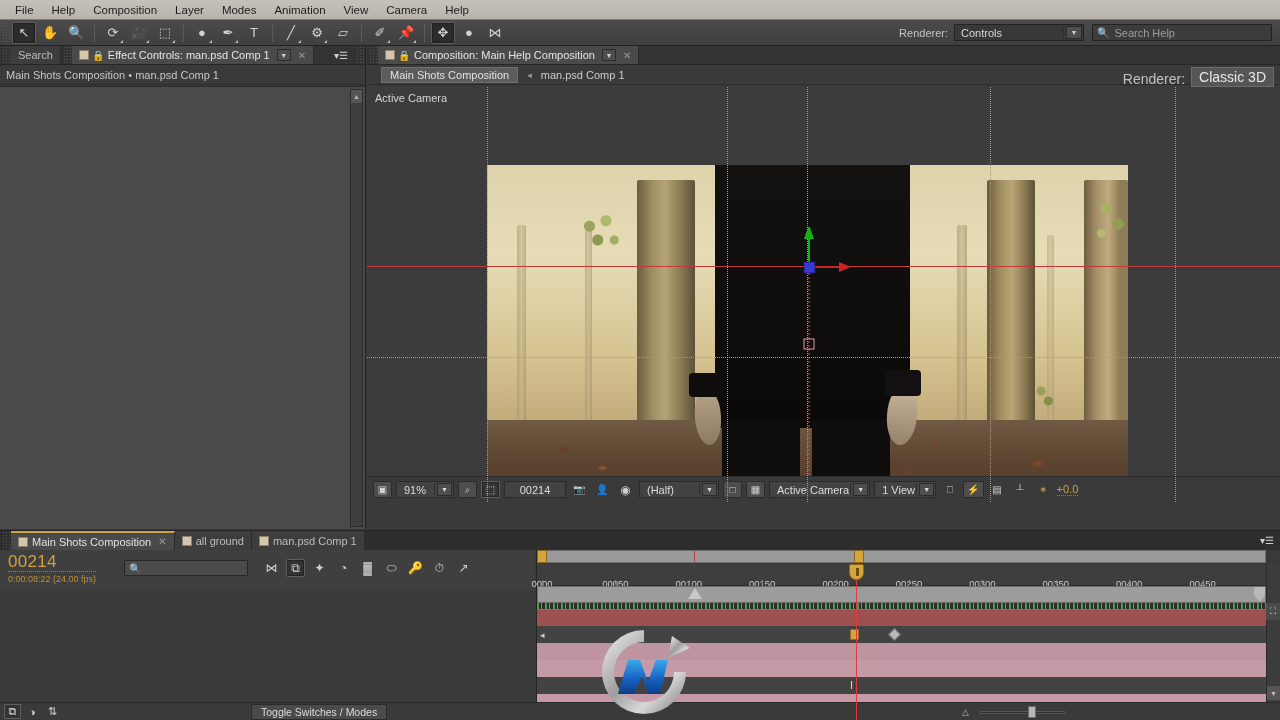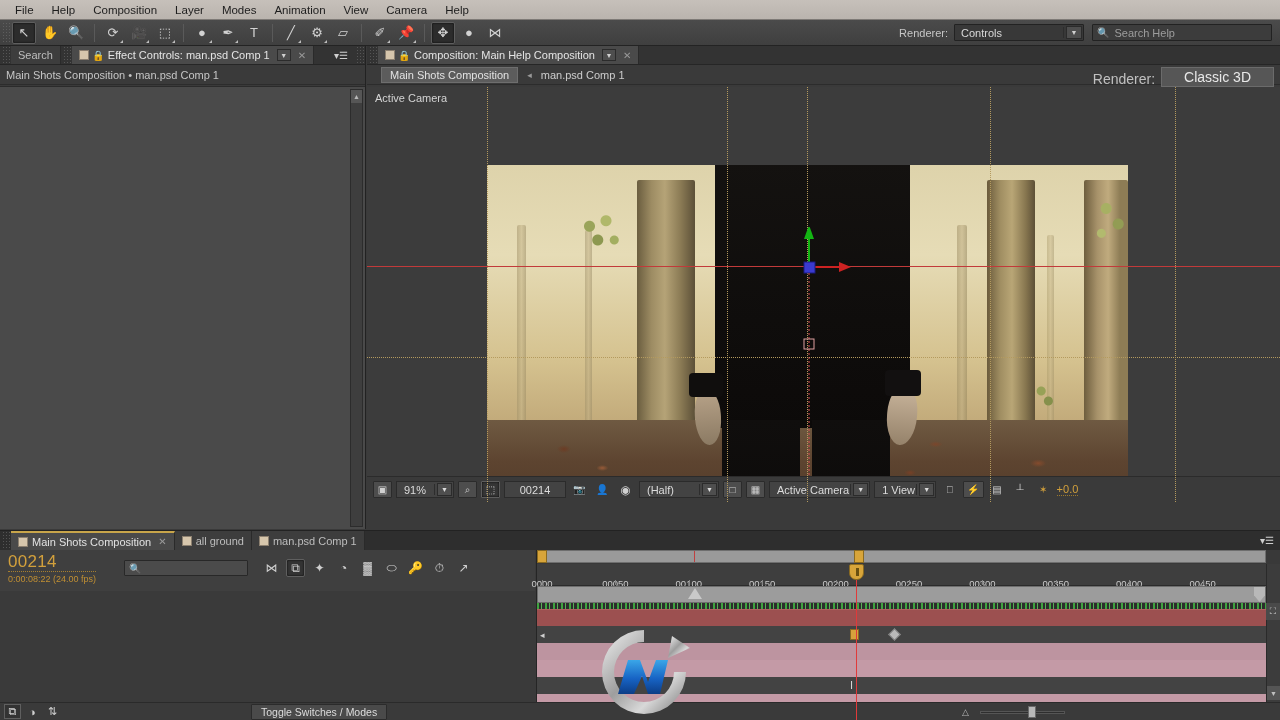"Classic 3D" .renderer .val { padding: 1px 22px -> 1px 7px }
